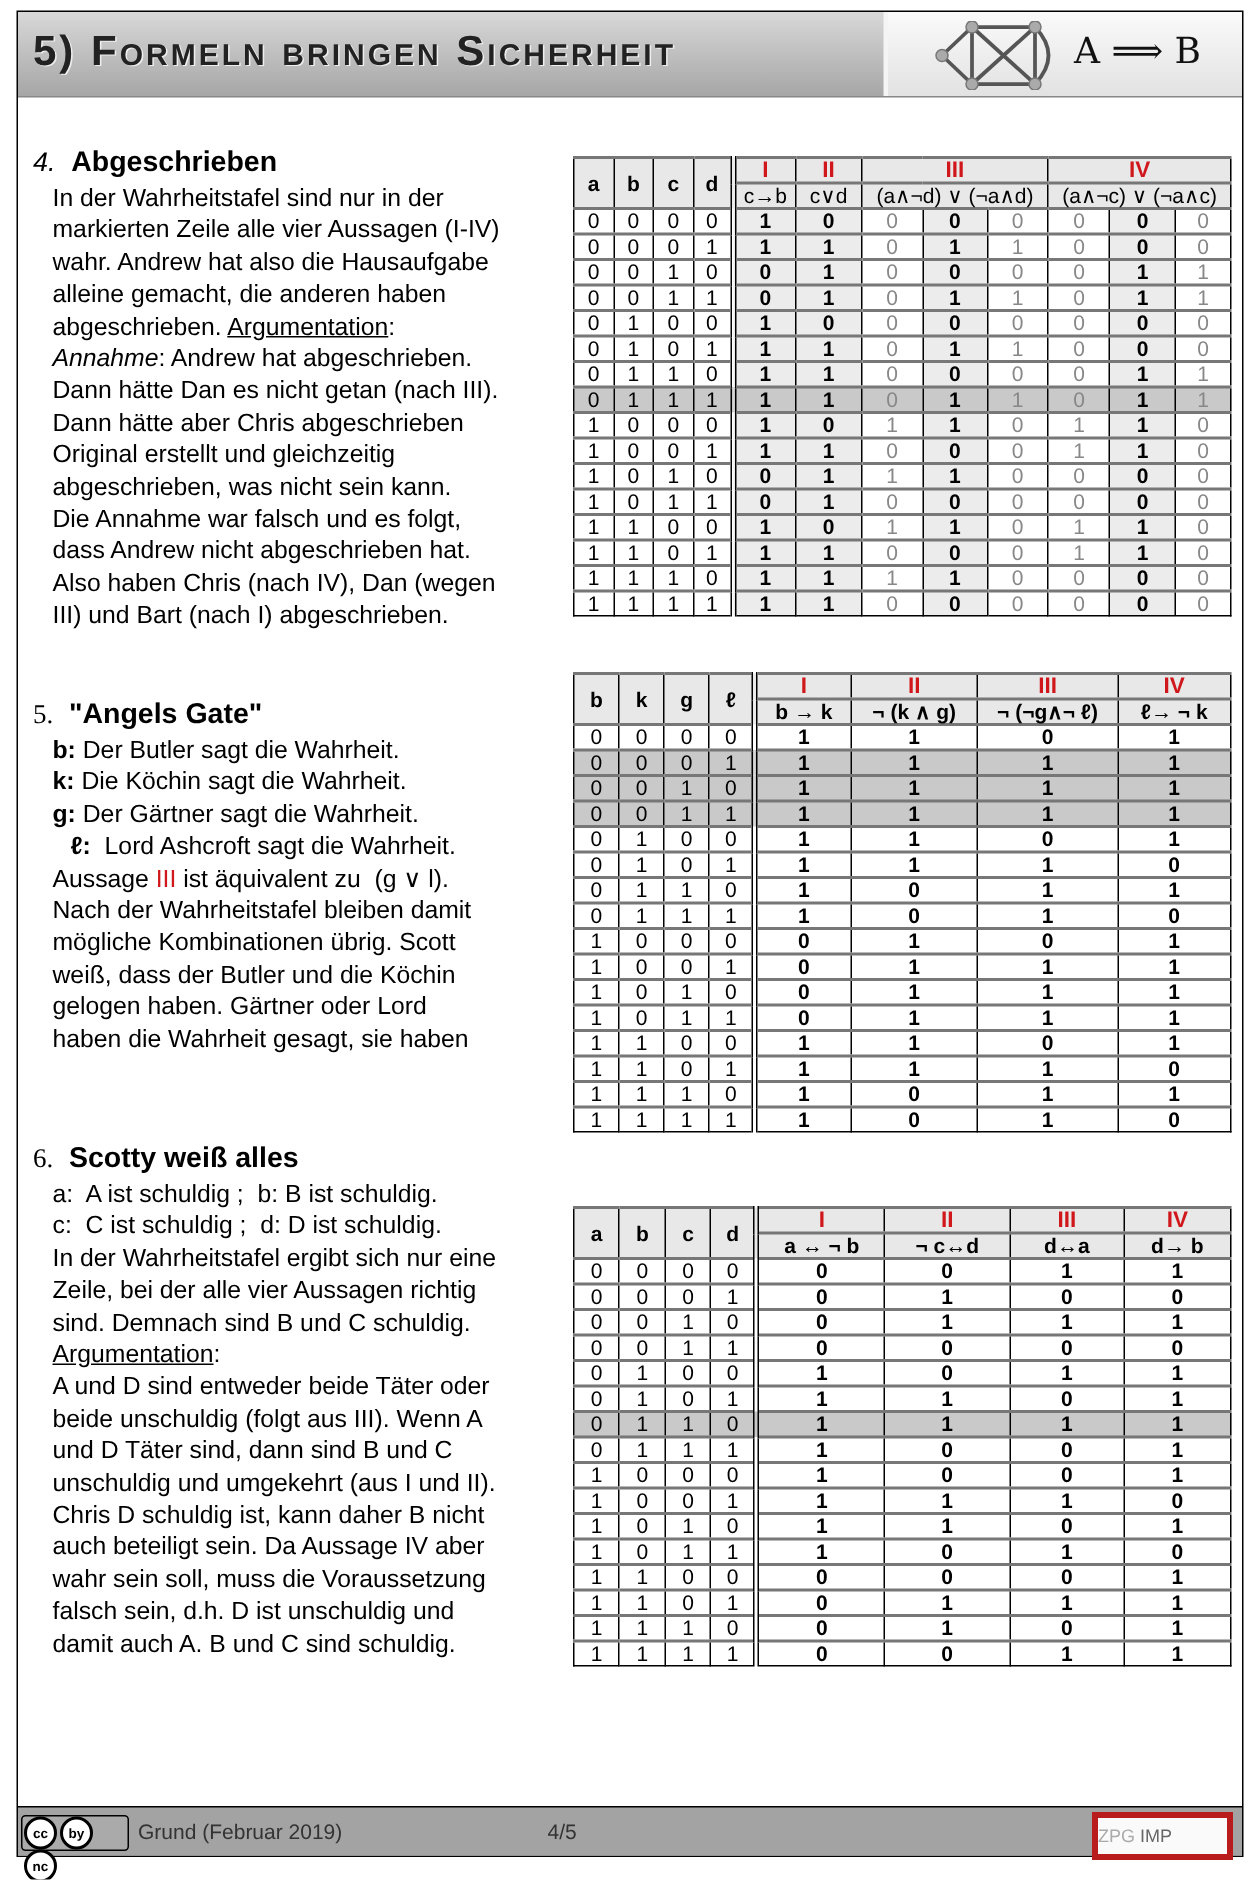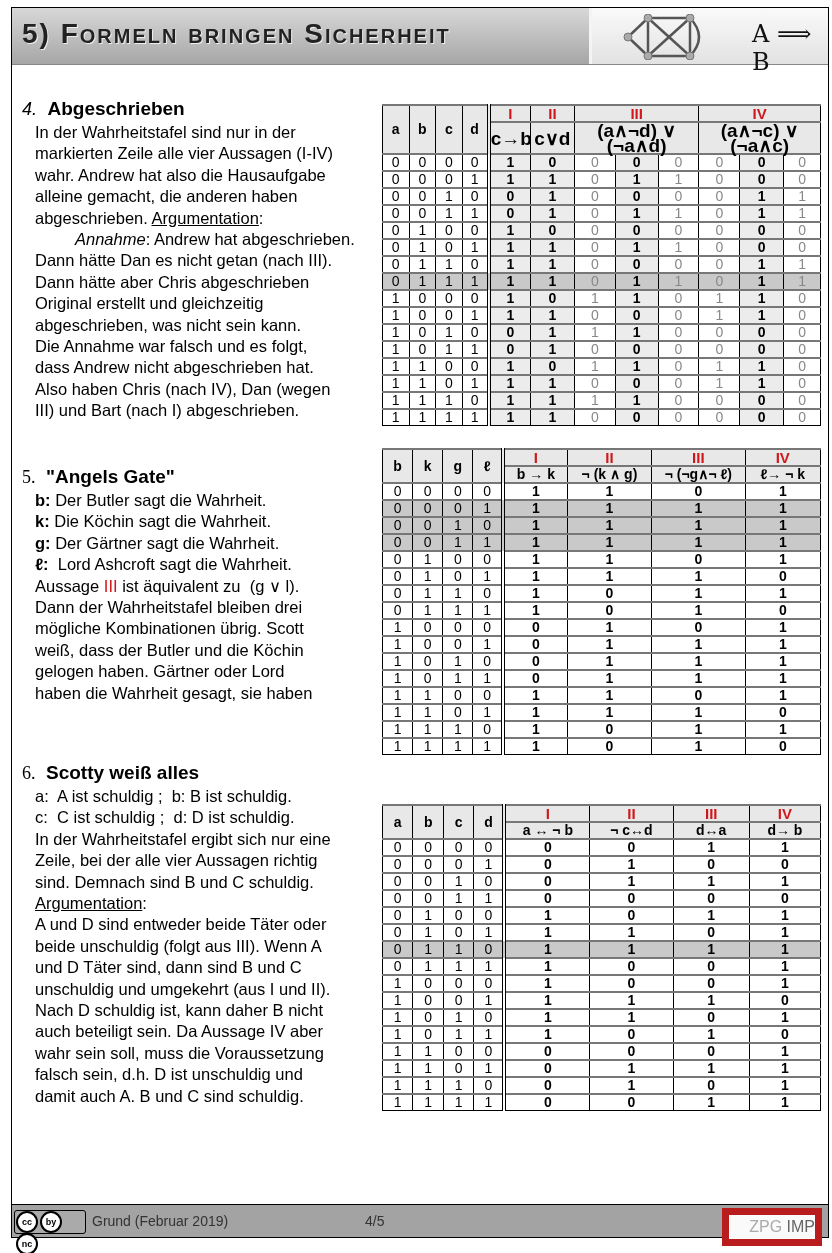"A ⟹ B" .logo-formula { margin-left: 36px -> none }
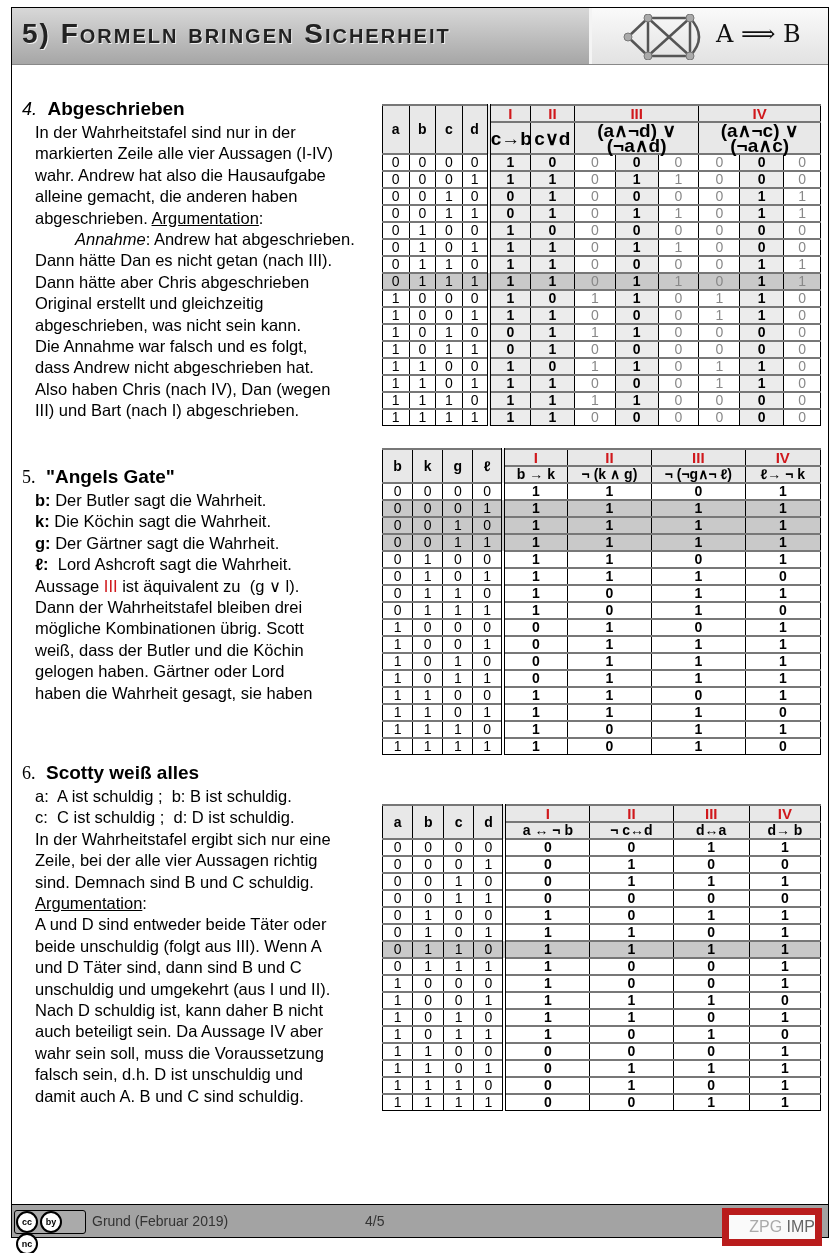"c→b" table.tt th.f { font-size: 19px -> 14px; font-weight: bold -> normal }
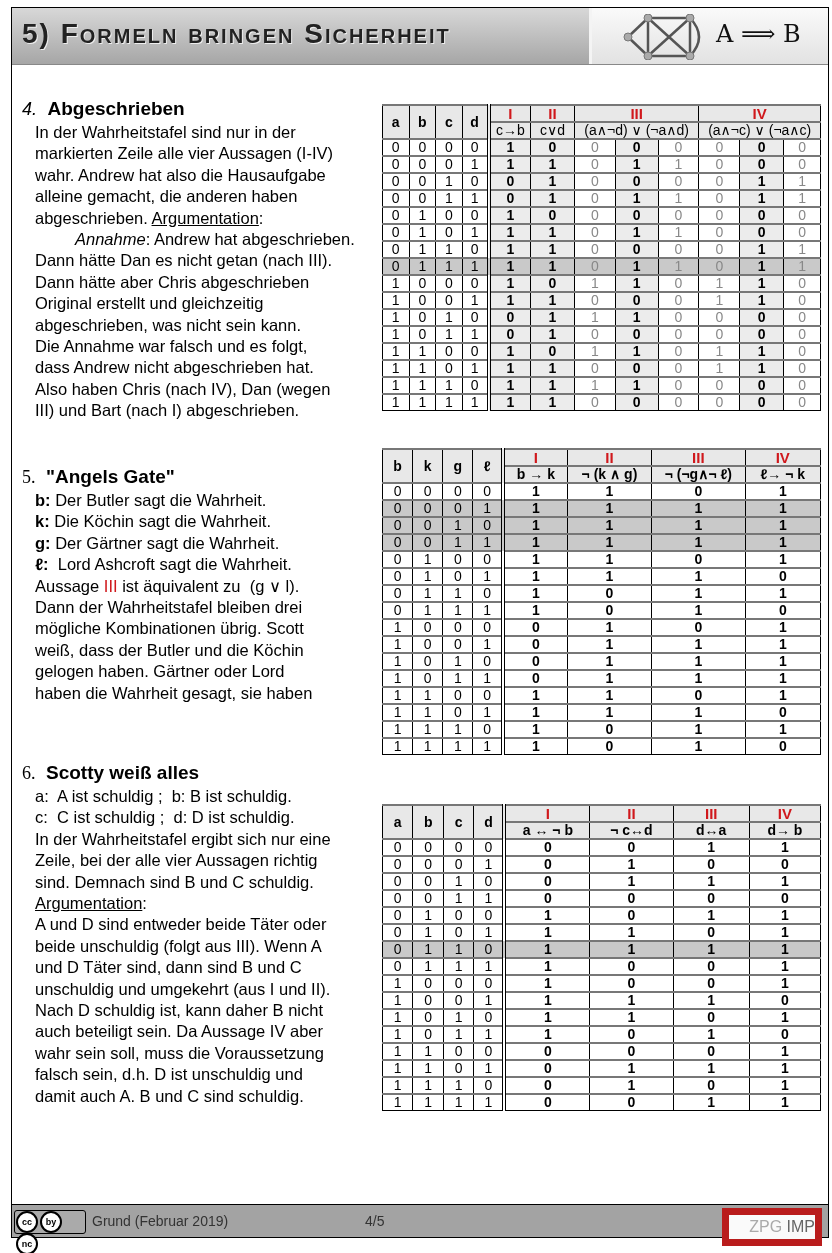"Annahme" .i { margin-left: 40px -> none }
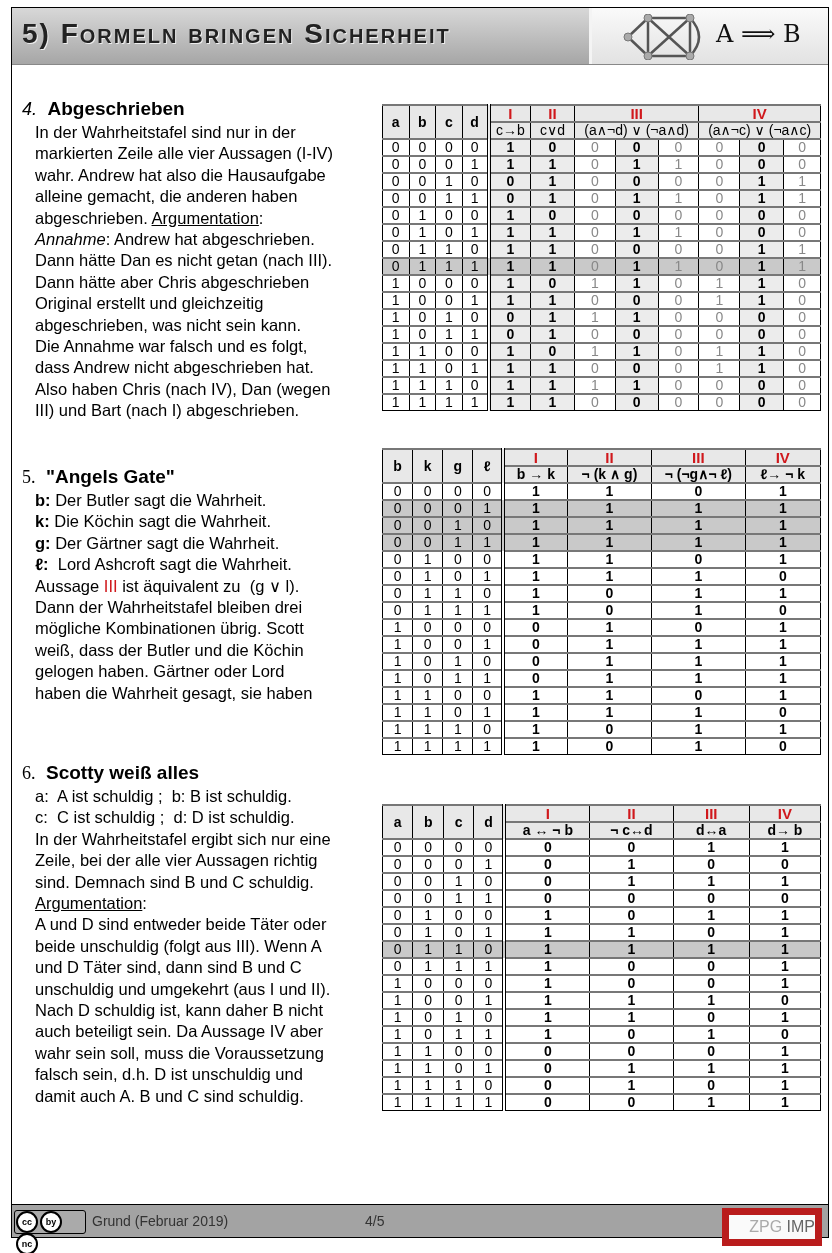"ℓ: Lord Ashcroft sagt die" p { margin-left: none -> 12px }
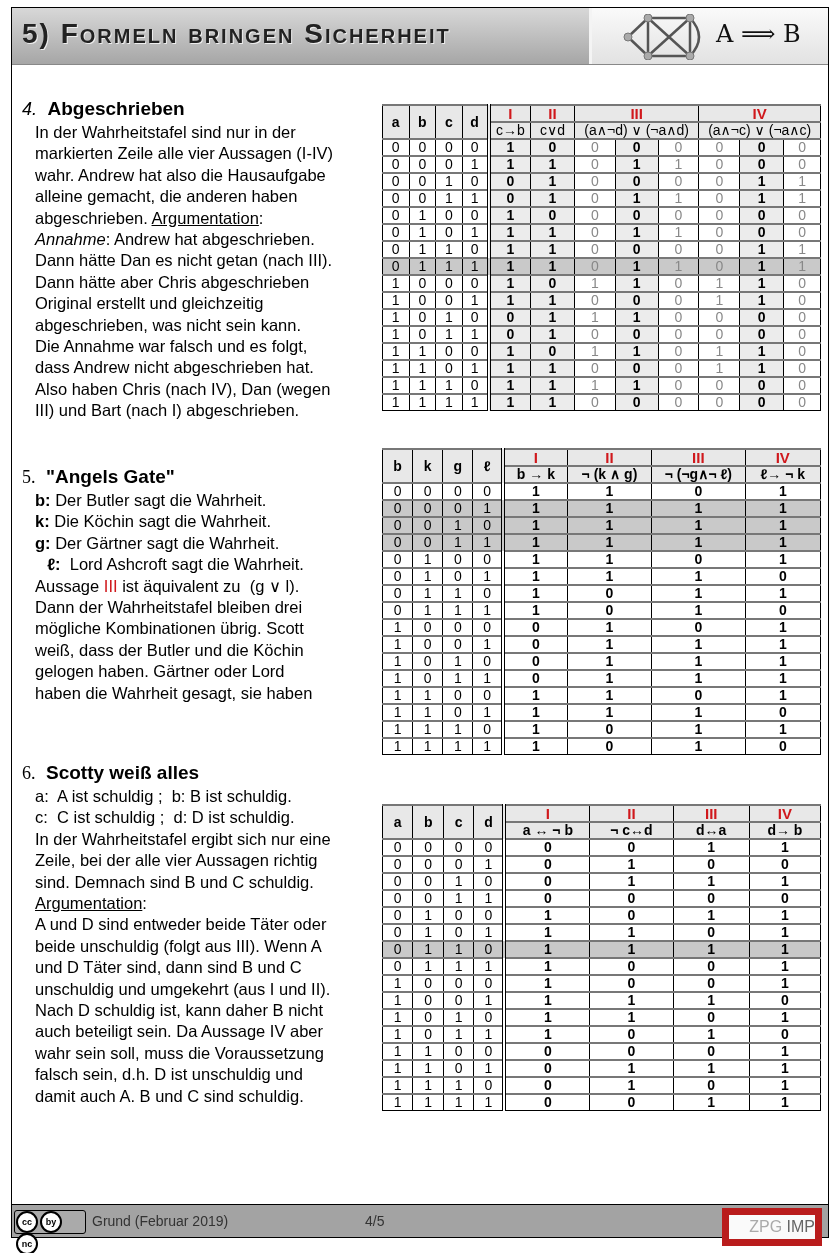"Dann der Wahrheitstafel bleiben drei" p { text: Dann der Wahrheitstafel bleiben drei -> Nach der Wahrheitstafel bleiben damit }
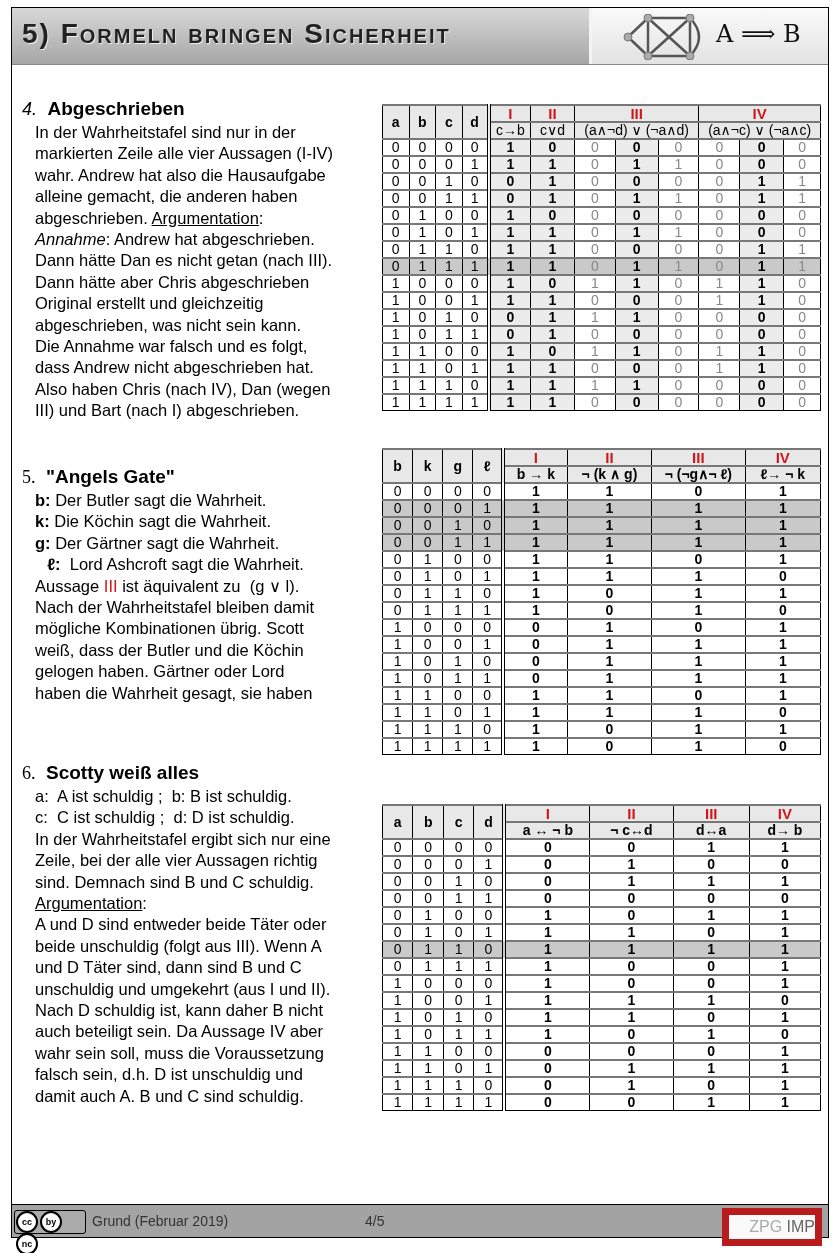"Nach D schuldig ist, kann" p { text: Nach -> Chris }
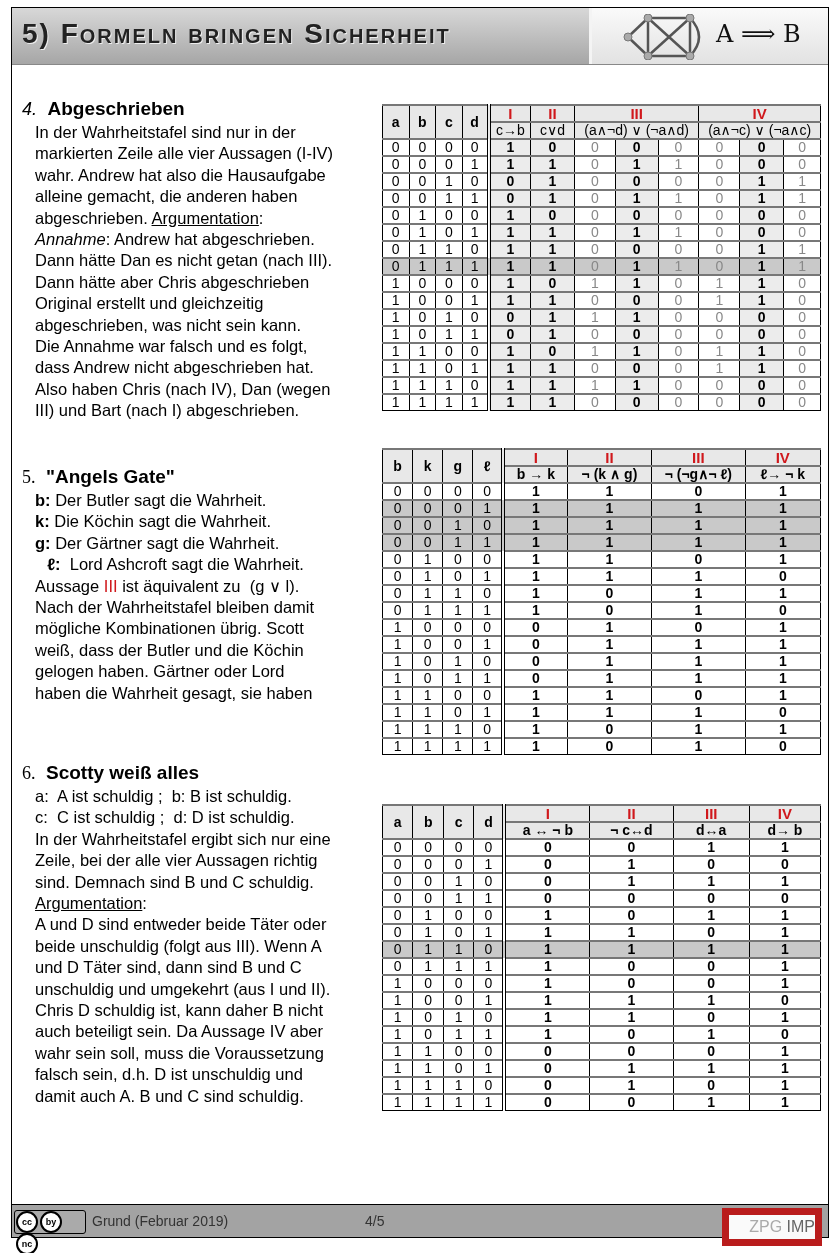"ZPG IMP" .footer-brand { border: 7px solid #b91c1c -> 4px solid #b91c1c; font-size: 16px -> 12px; text-align: right -> left }
